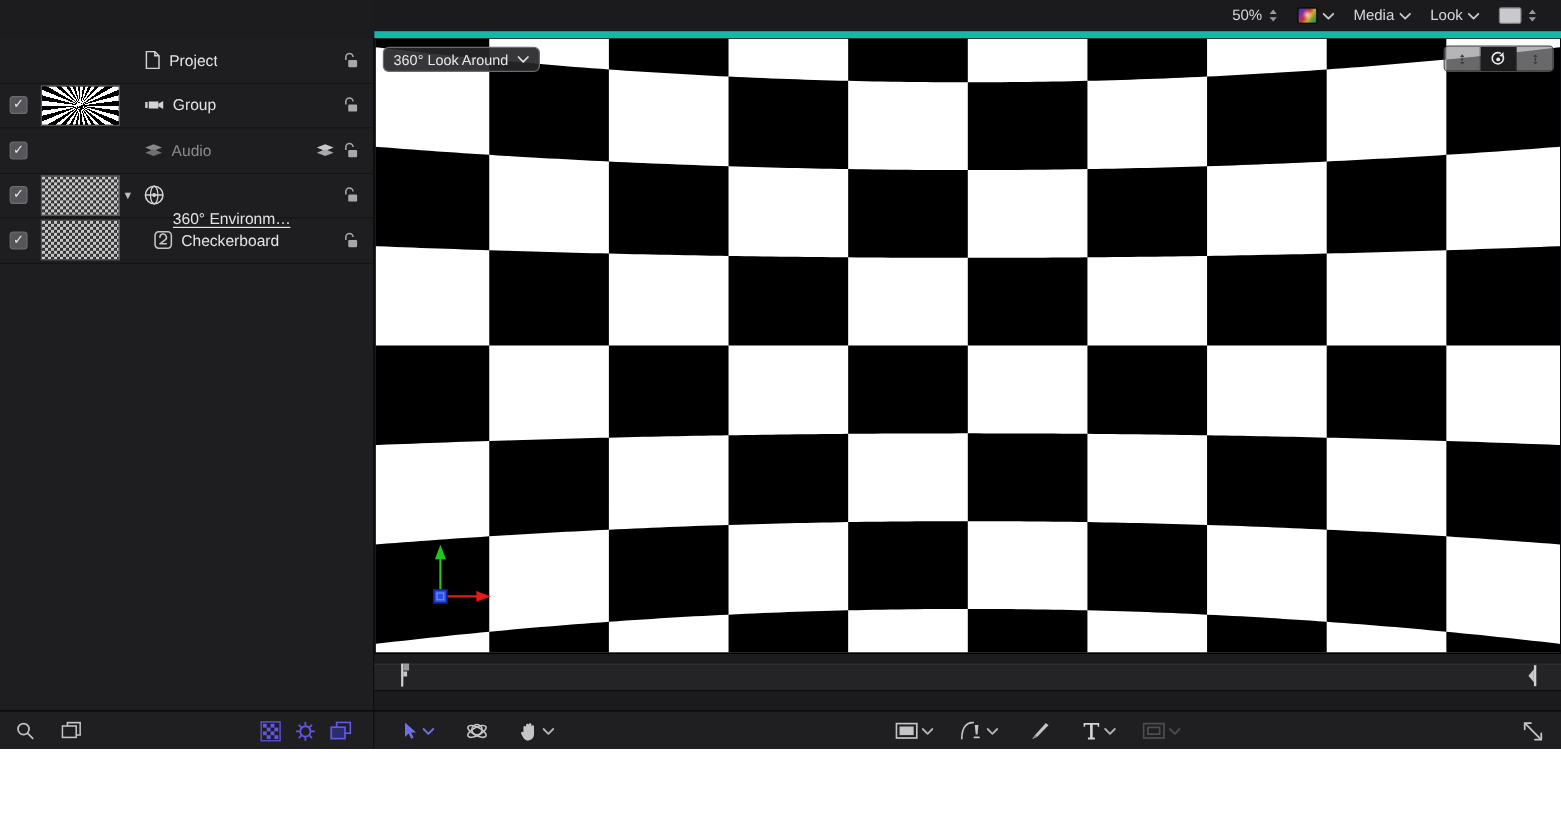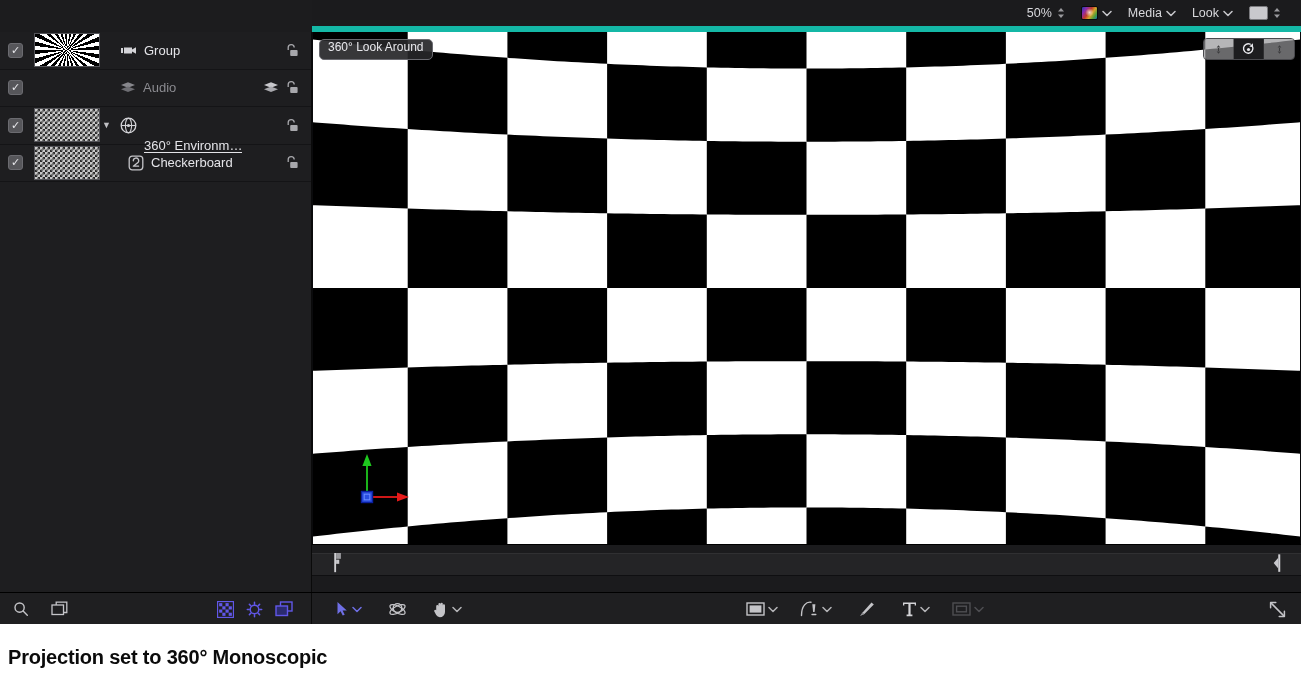"Project" div.layerrow { html: none -> <div> <div> <div></div> </div> <div> <div></div> </div> <div> <span></span> <svg> <path></path> <path></path> </svg> <span>Project</span> </div> <div> <svg> <path></path> <rect></rect> </svg> </div> </div> }
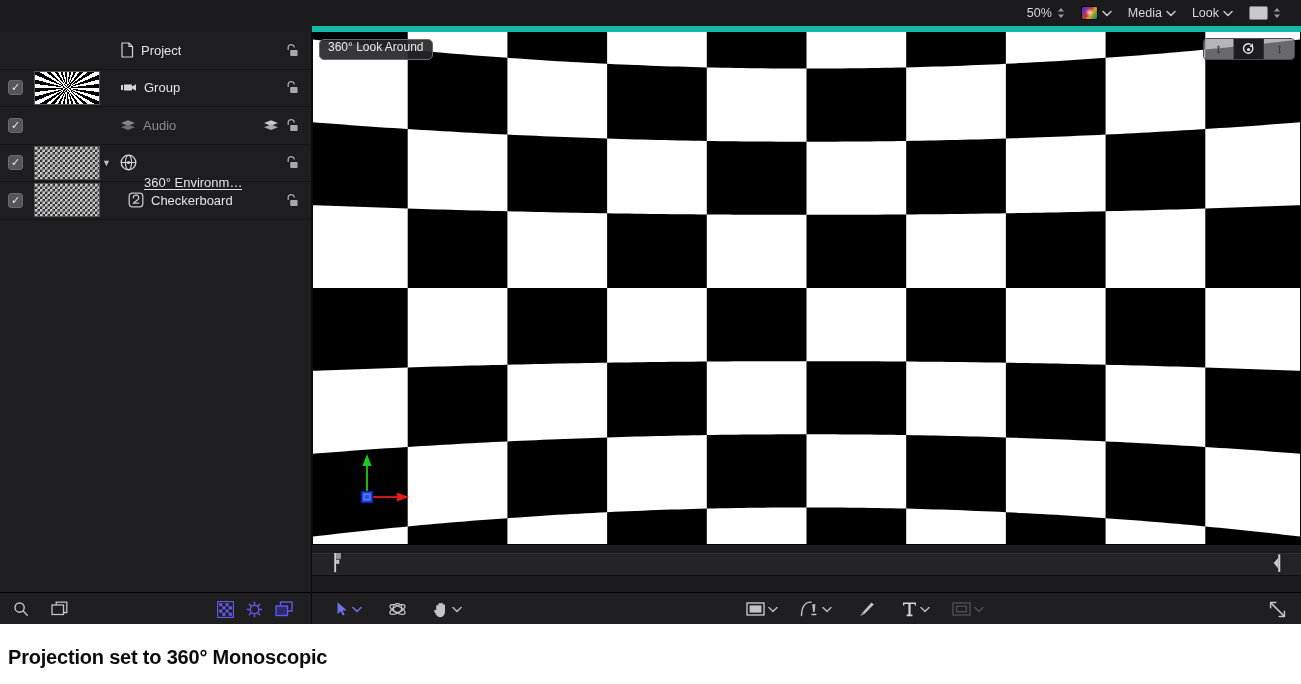"360° Look Around" .hud-pill { flex-direction: column -> none }
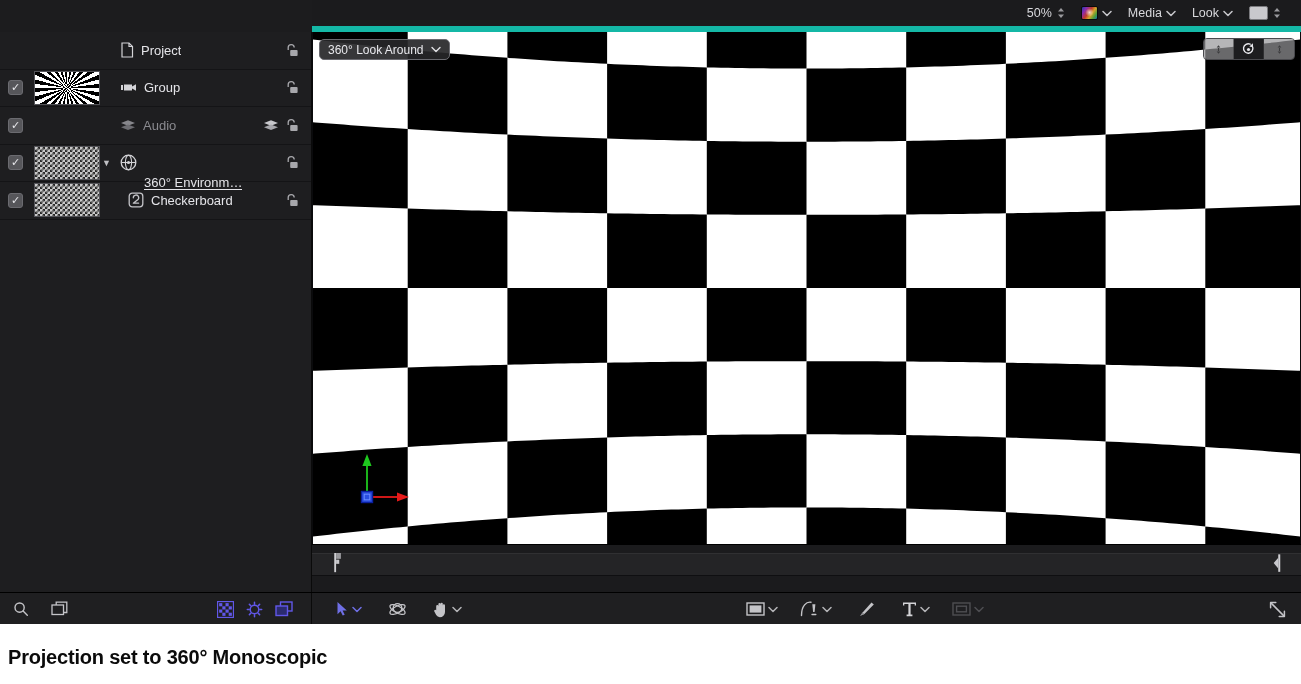"Projection set to 360° Monoscopic" div.caption { html: <div>Projection set to 360° Monoscopic</div> -> none }
